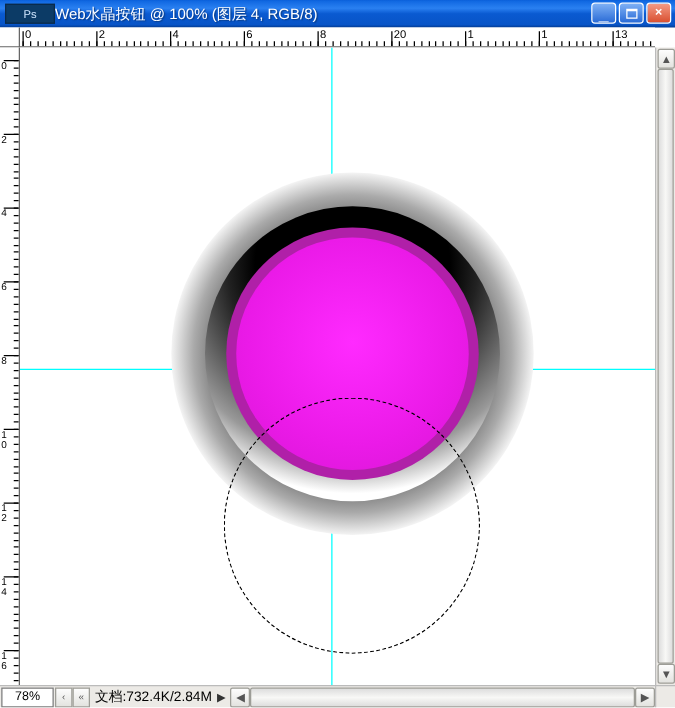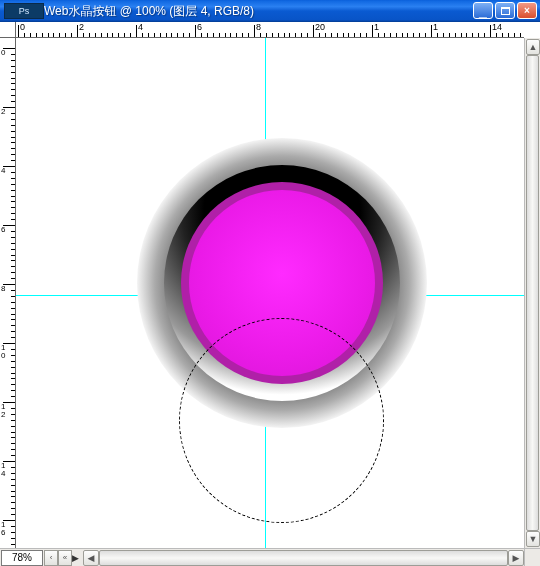"14" div.num { text: 14 -> 13 }
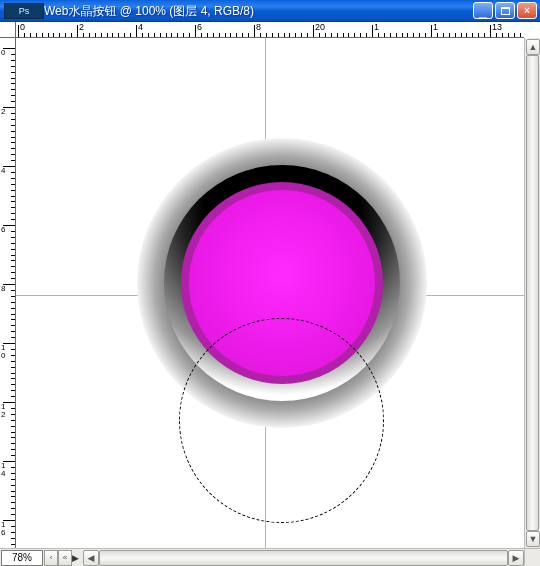"文档:732.4K/2.84M" span.doc-label { html: none -> <span> <span>文档:</span><span>732.4K/2.84M</span> </span> }
